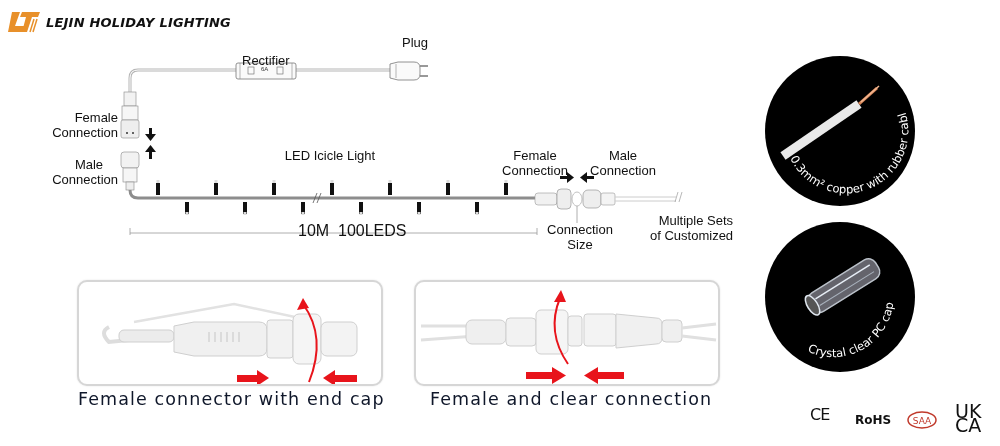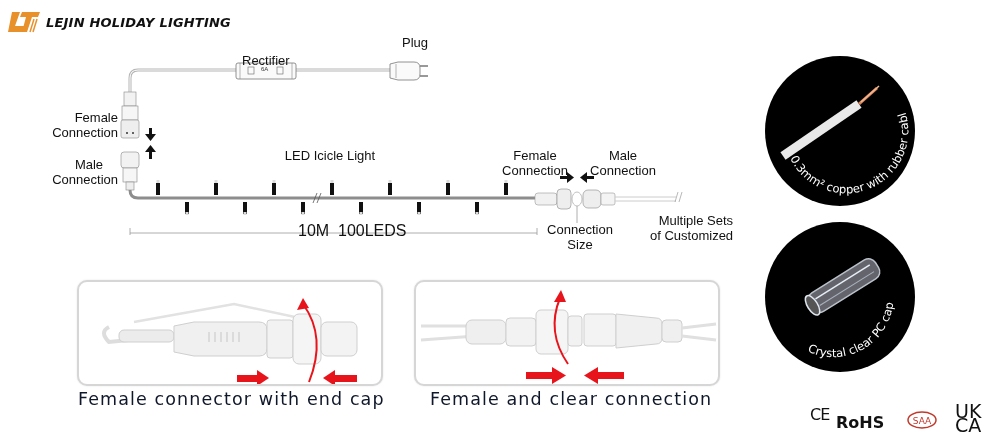"RoHS" div.abs { font-size: 16px -> 12px; left: 836px -> 855px }
